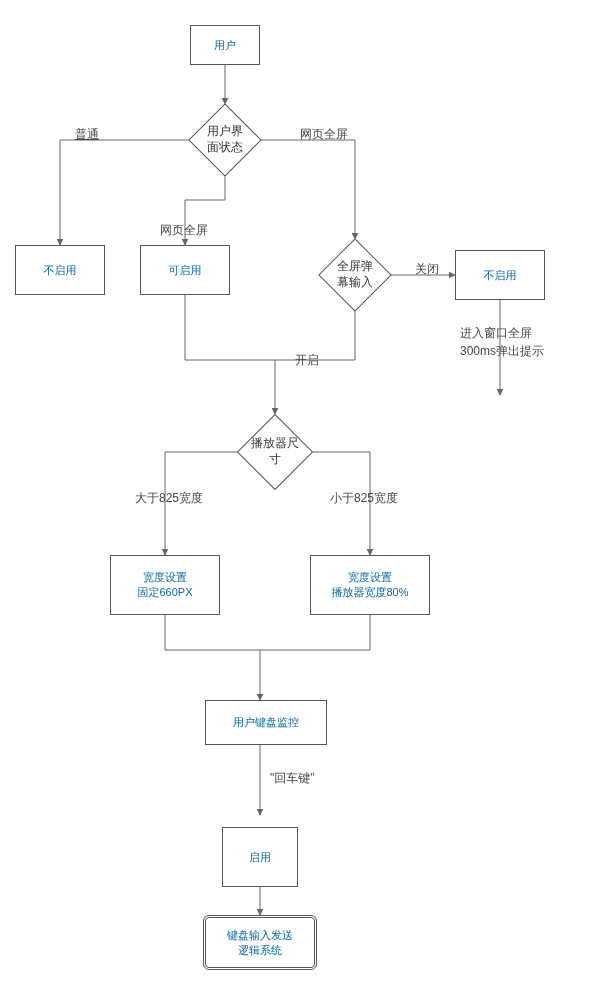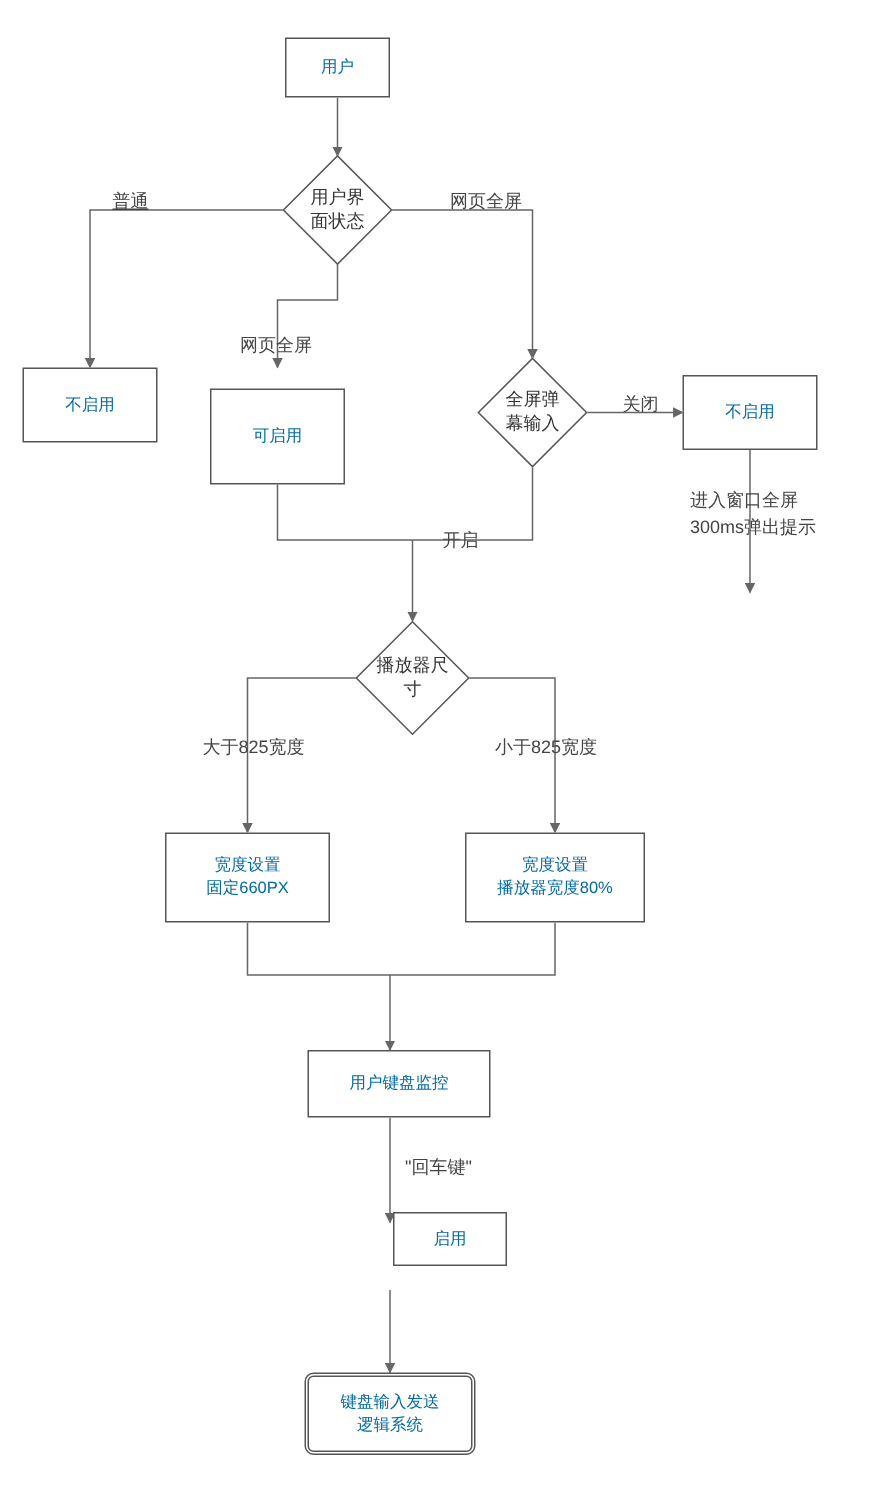"可启用" div.rect { height: 64px -> 50px; top: 259px -> 245px }
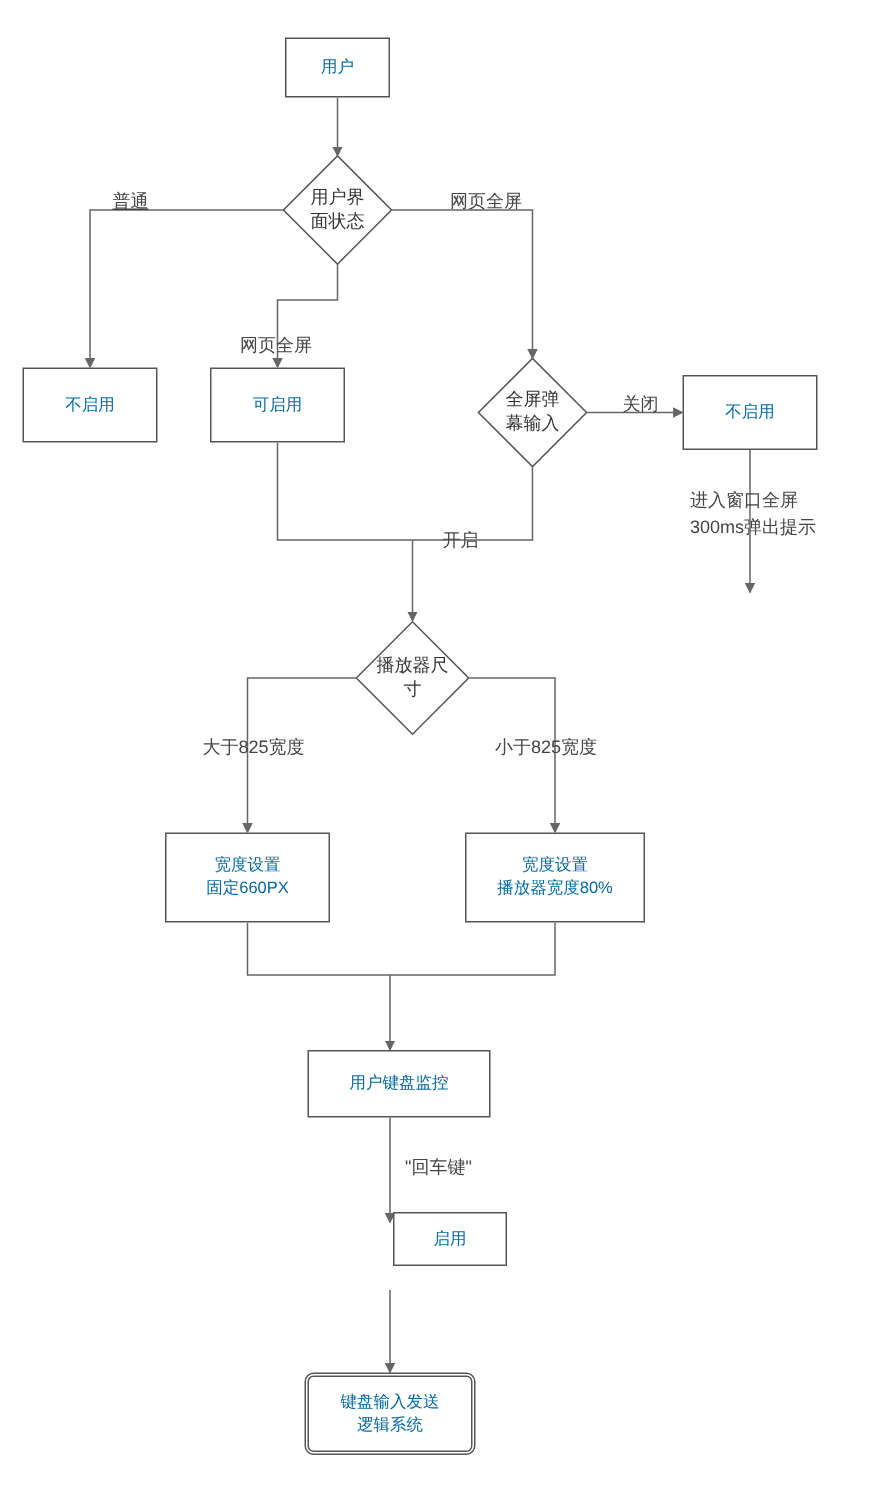"启用" div.rect { height: 36px -> 60px; margin-left: 40px -> none; top: 808px -> 827px }
